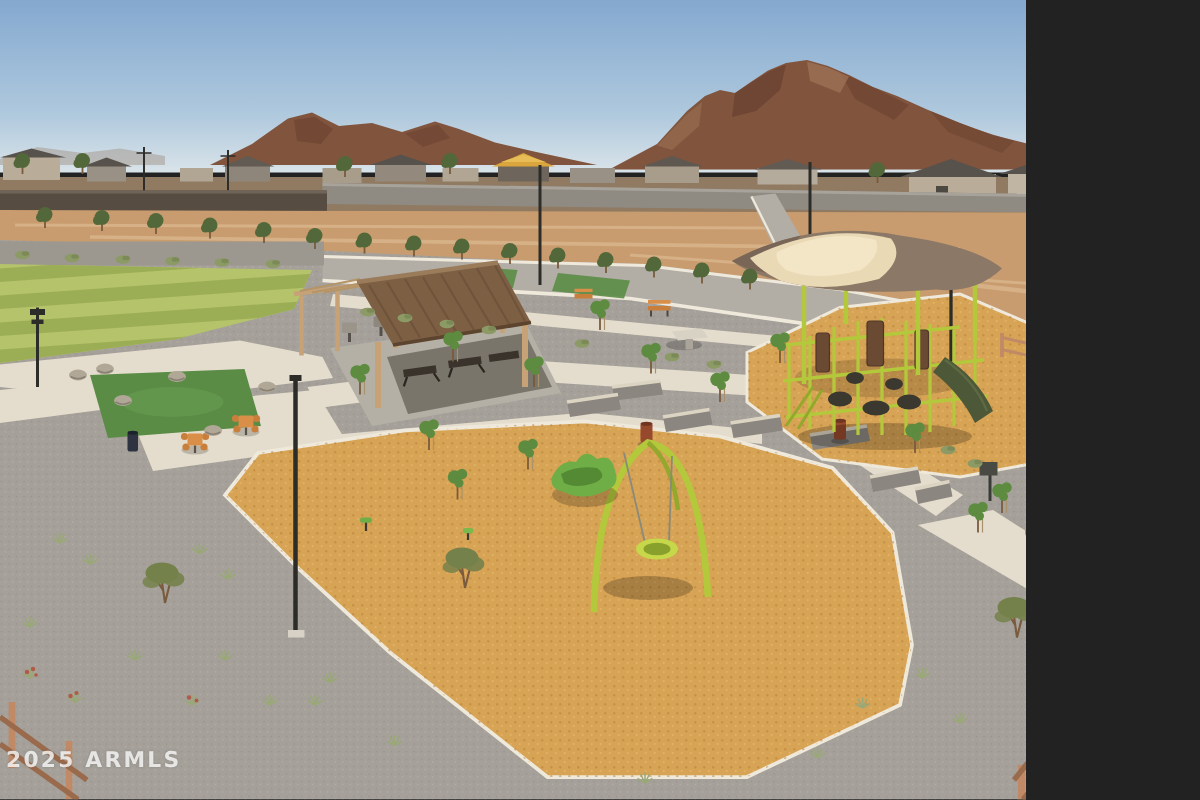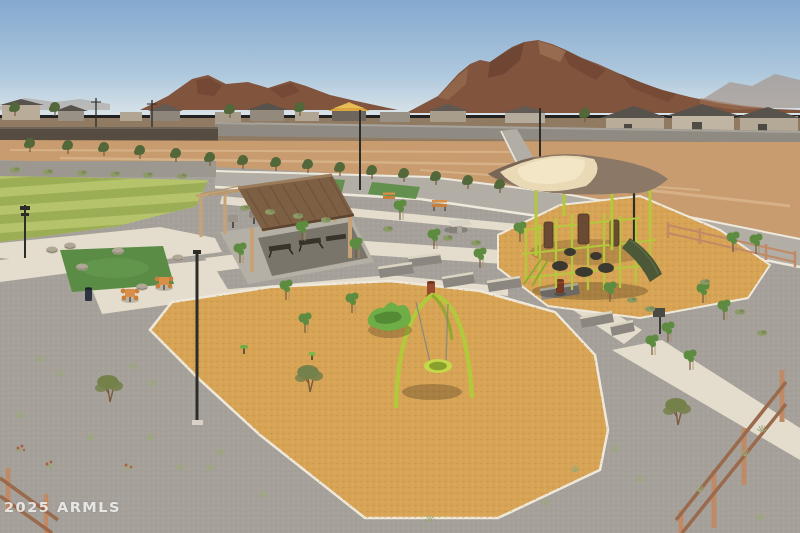"2025 ARMLS" .stage { width: 800px -> 684px }
